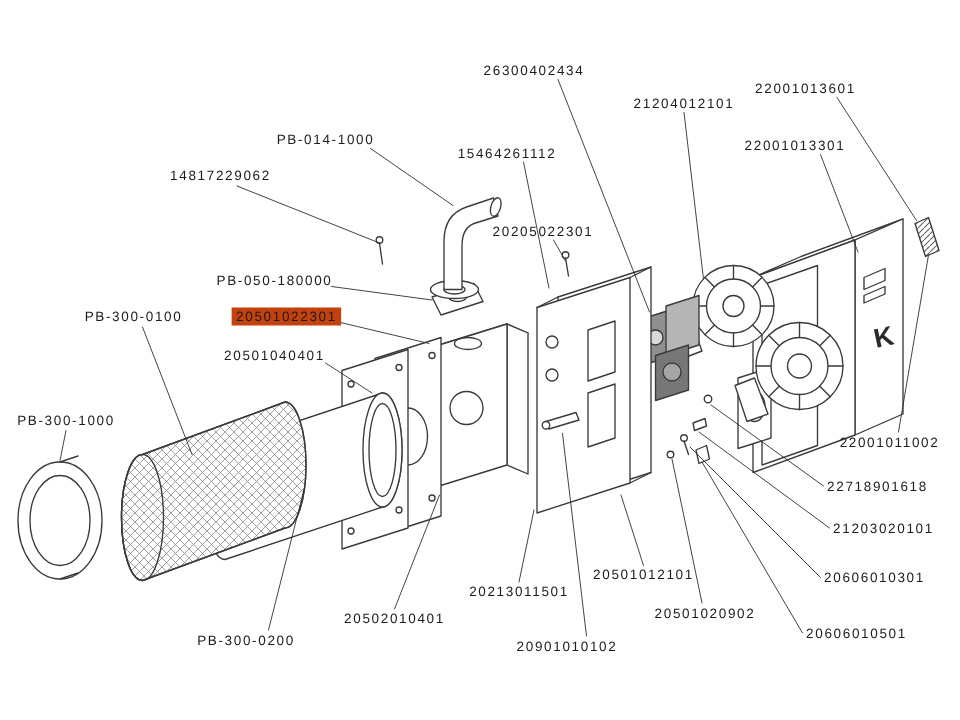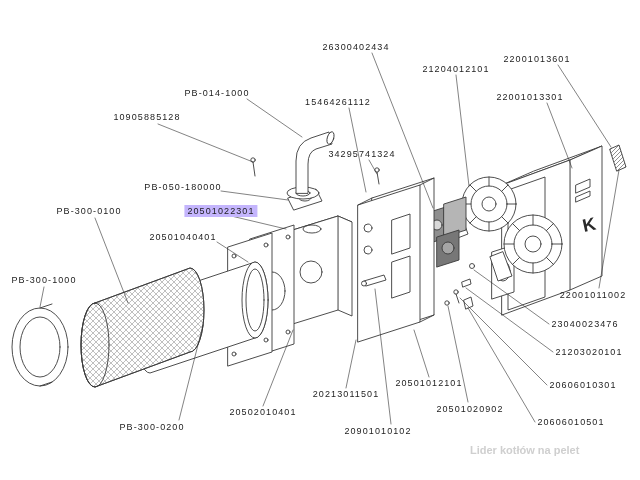"10905885128" div.part-label { text: 10905885128 -> 14817229062 }
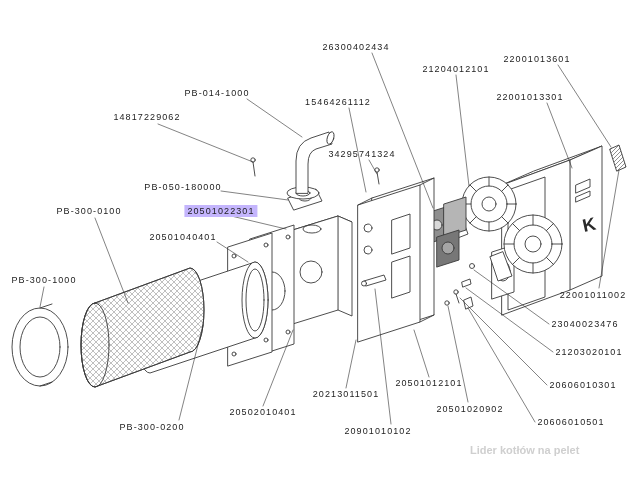"34295741324" div.part-label { text: 34295741324 -> 20205022301 }
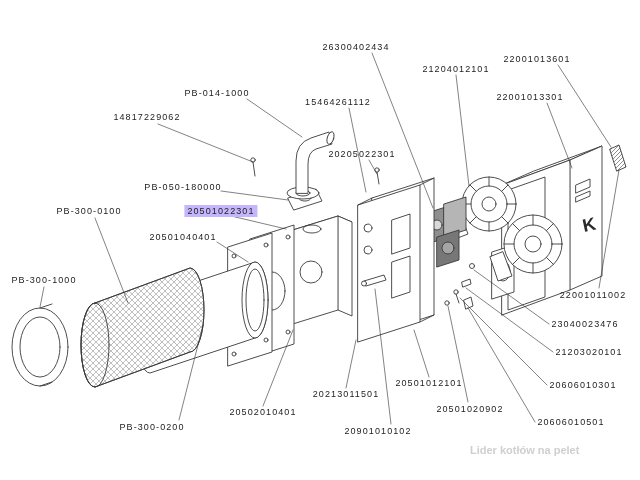"20501022301" .part-label.hl { background: #c4b5fd -> #c2410c; margin-left: 30px -> none }
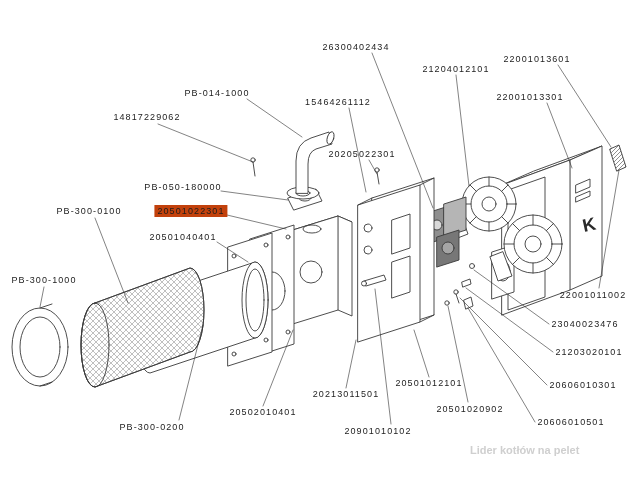"23040023476" div.part-label { text: 23040023476 -> 22718901618 }
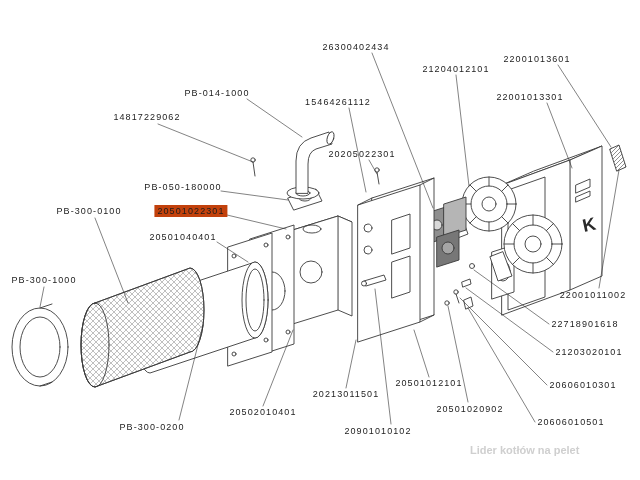"PB-300-0200" div.part-label { left: 152px -> 164px }
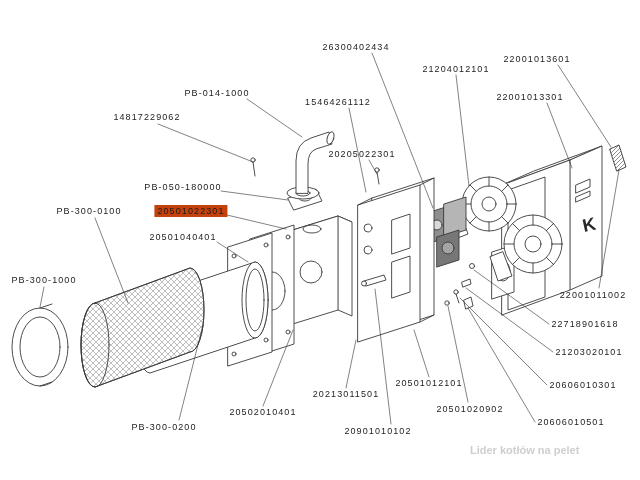"Lider kotłów na pelet" div.wm-tag { html: <div>Lider kotłów na pelet</div> -> none }
